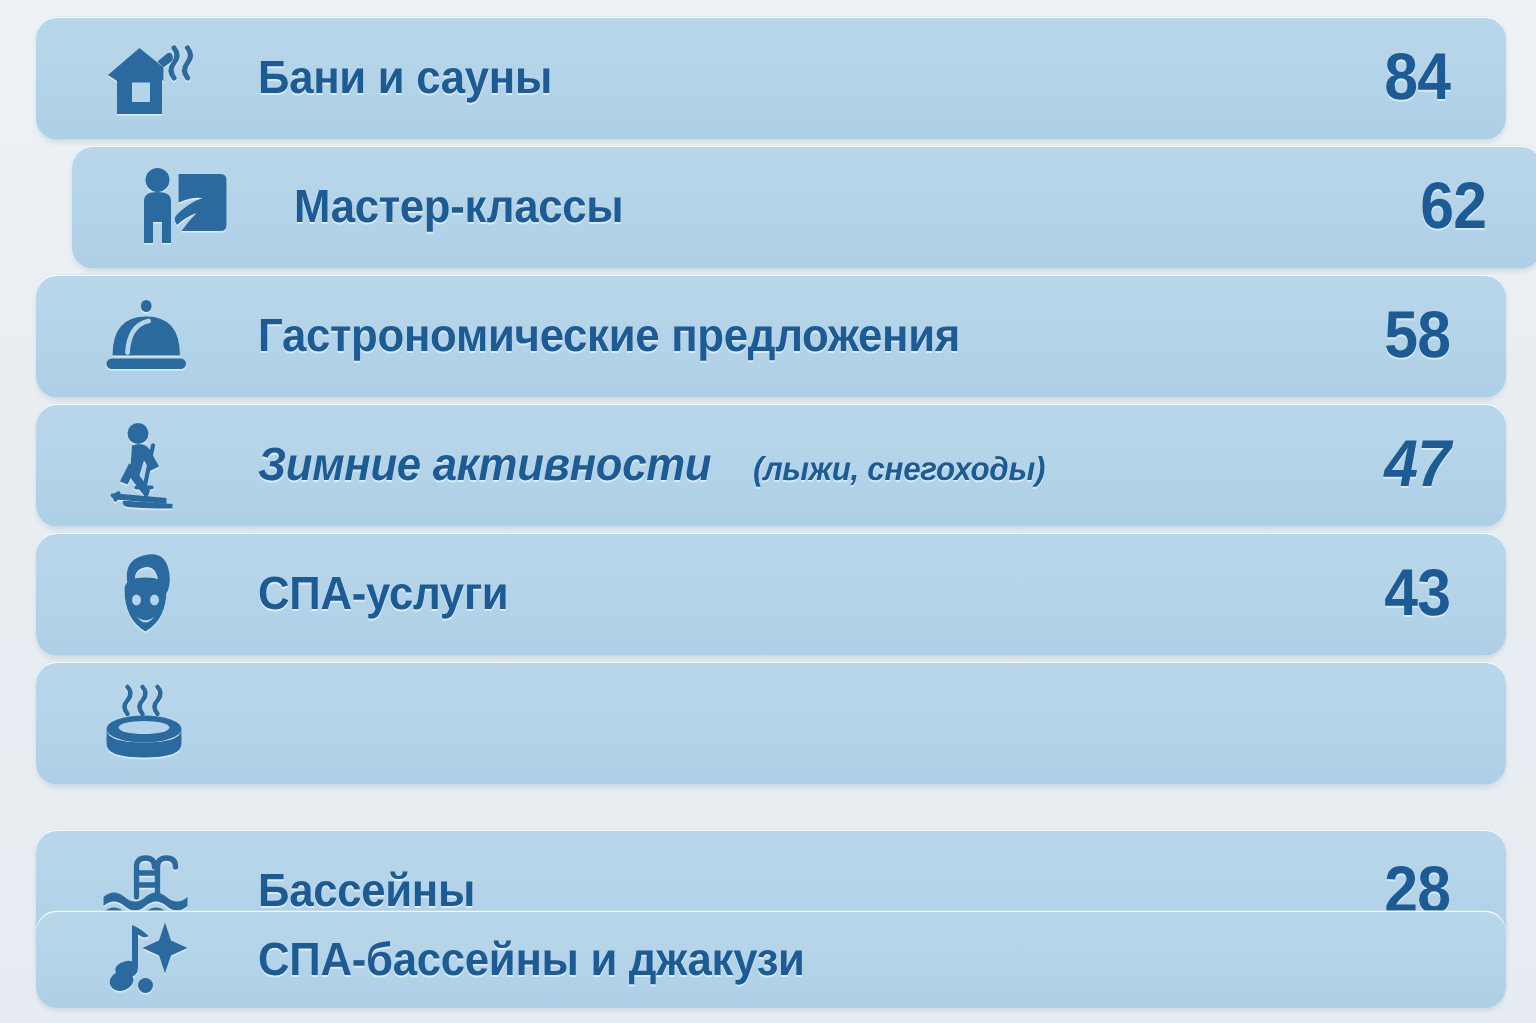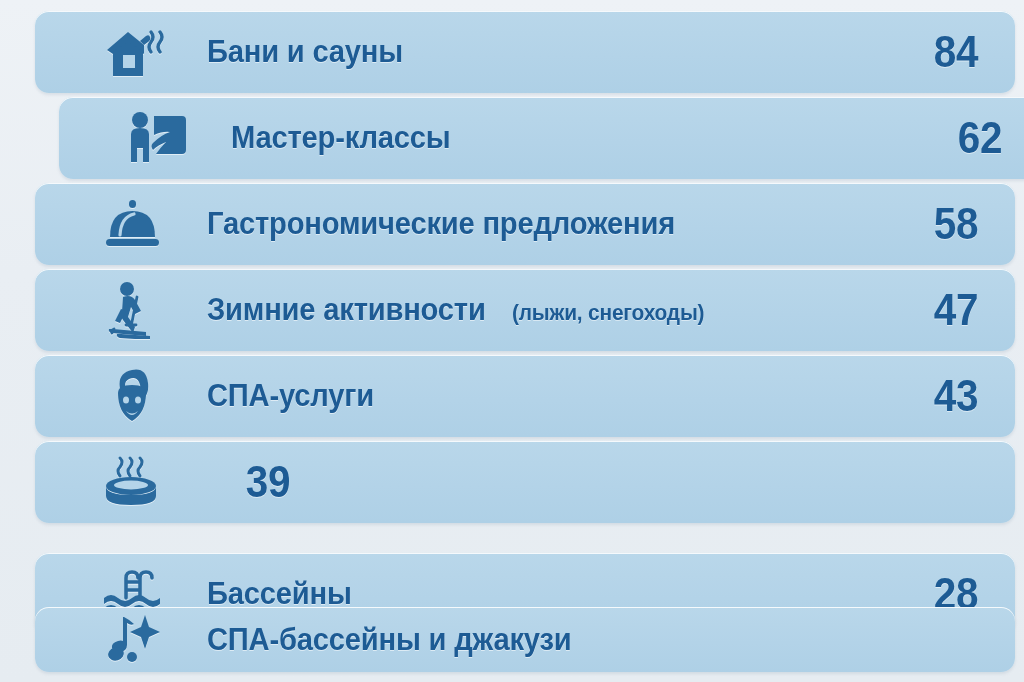"Бани и сауны" .row { left: 35px -> 24px; padding-left: 24px -> none }
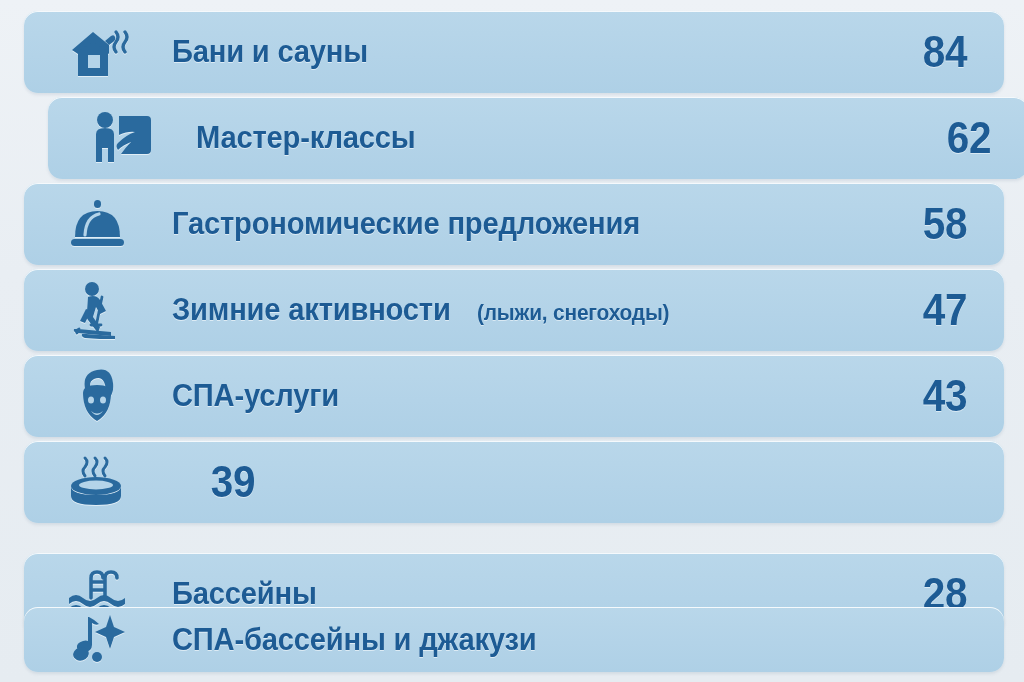"Зимние активности" div.row { font-style: none -> italic }
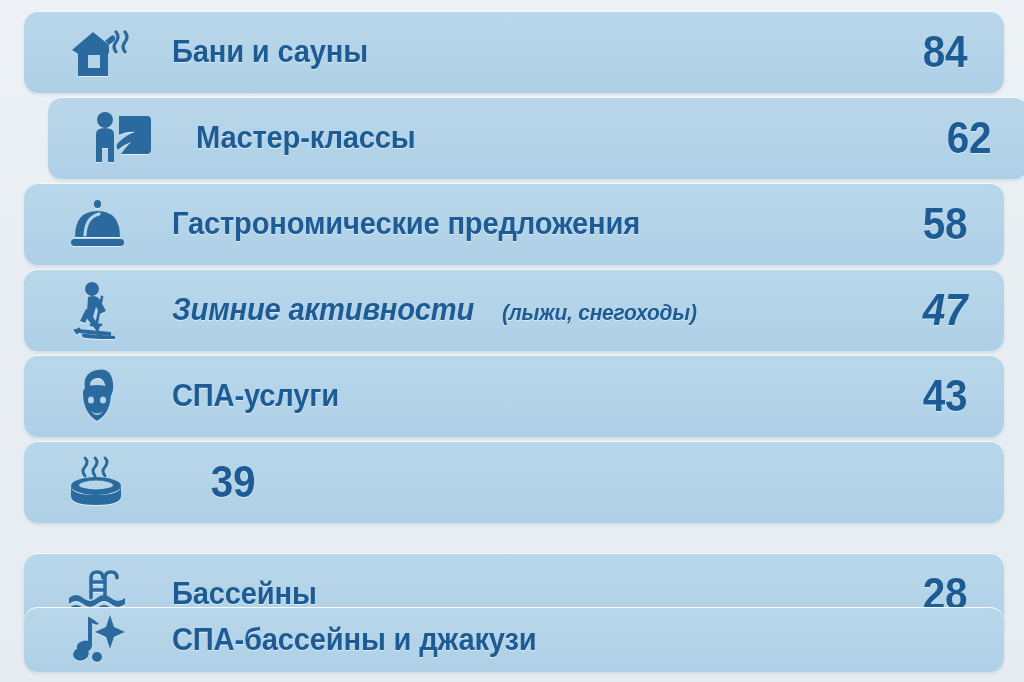"39" div.value-cell { html: <div> <span>39</span> </div> -> none }
